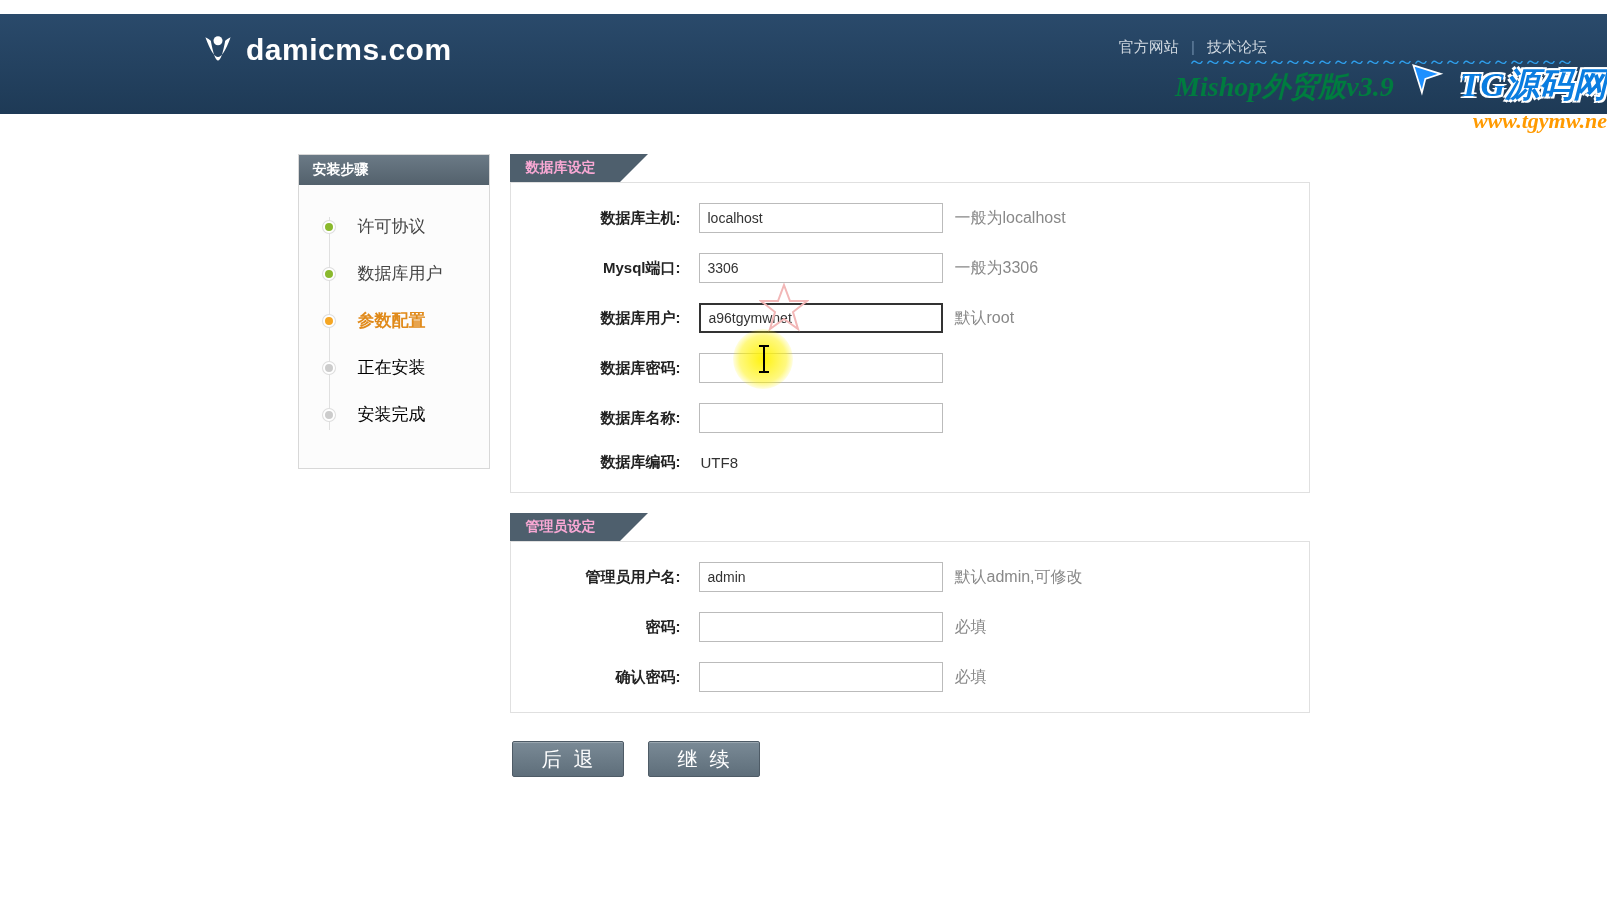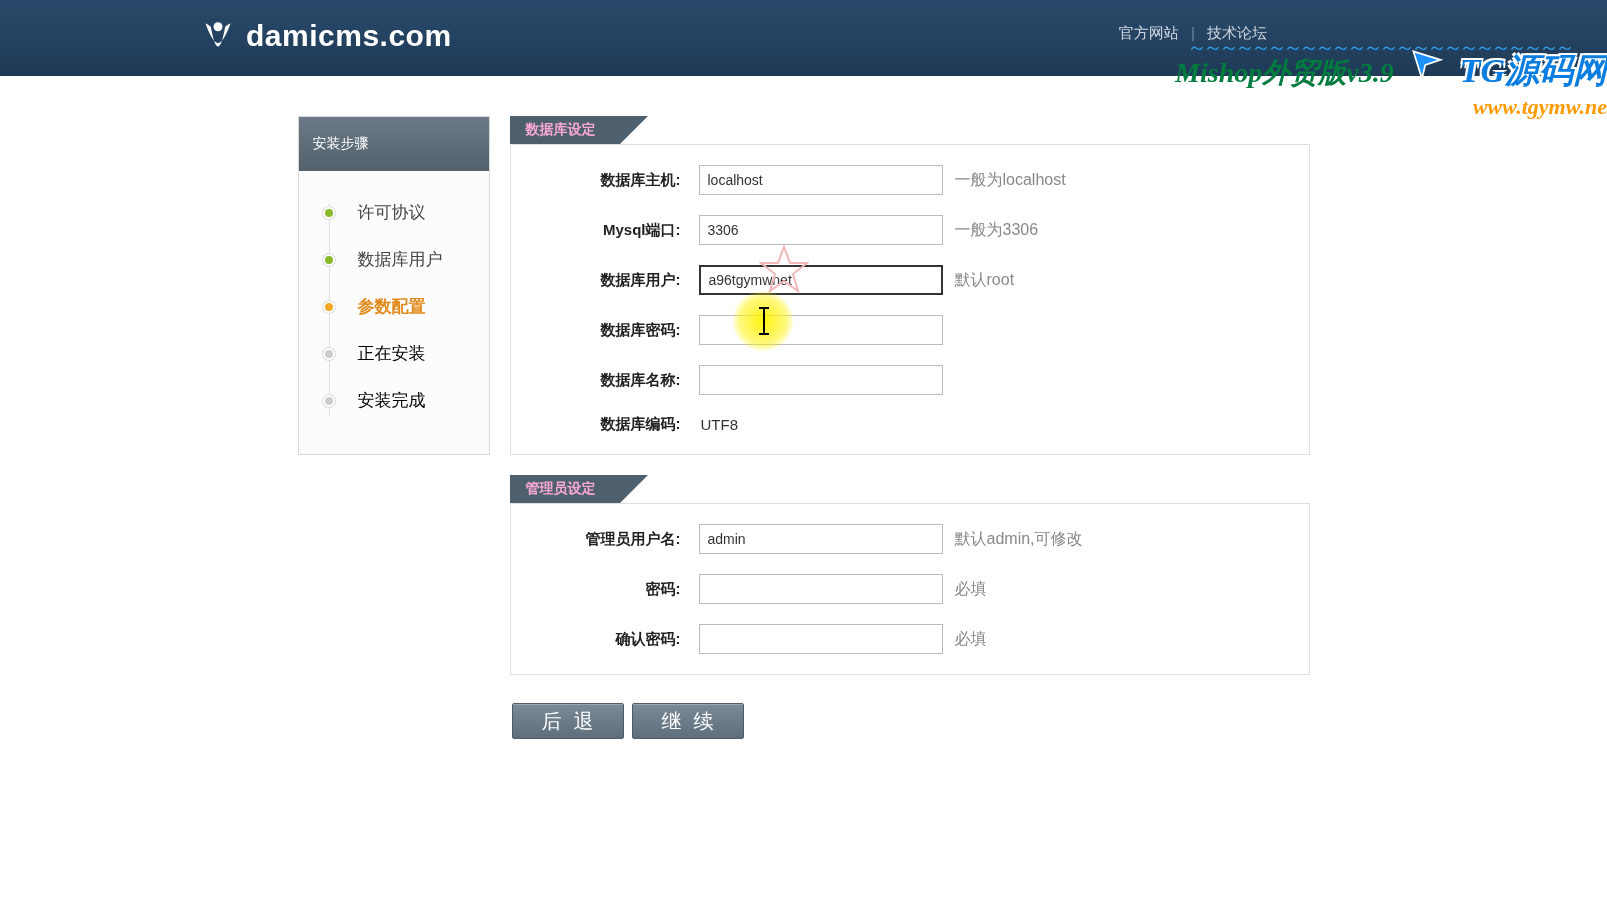"damicms.com" .top-bar { height: 76px -> 100px; margin-top: none -> 14px }
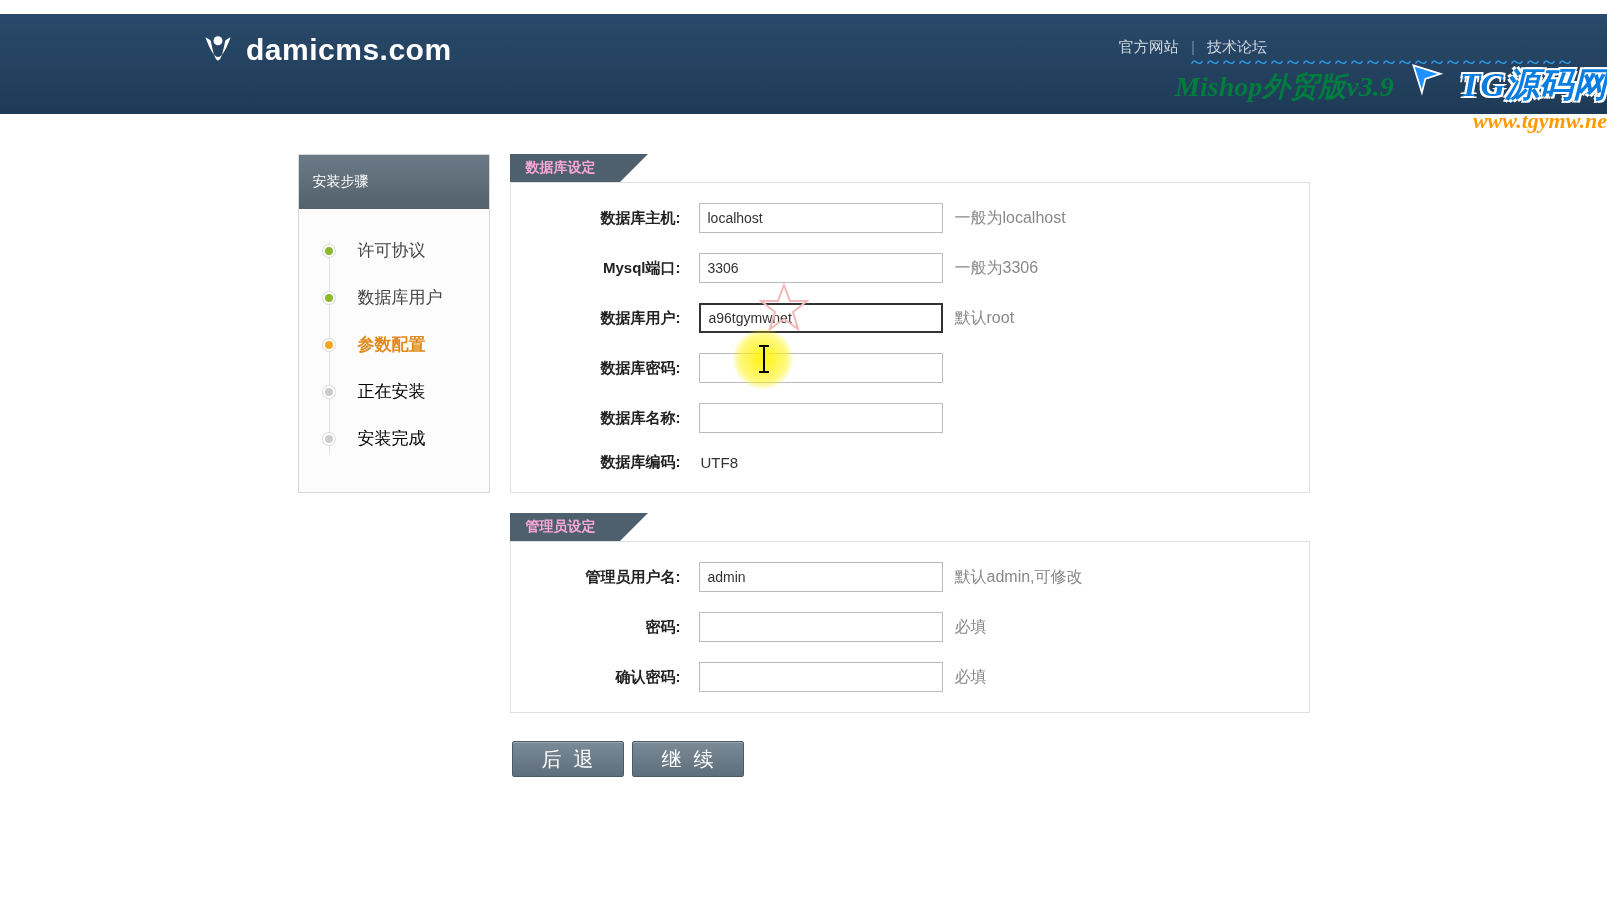"安装步骤" .sidebar-header { font-weight: normal -> bold; padding: 18px 14px -> 6px 14px }
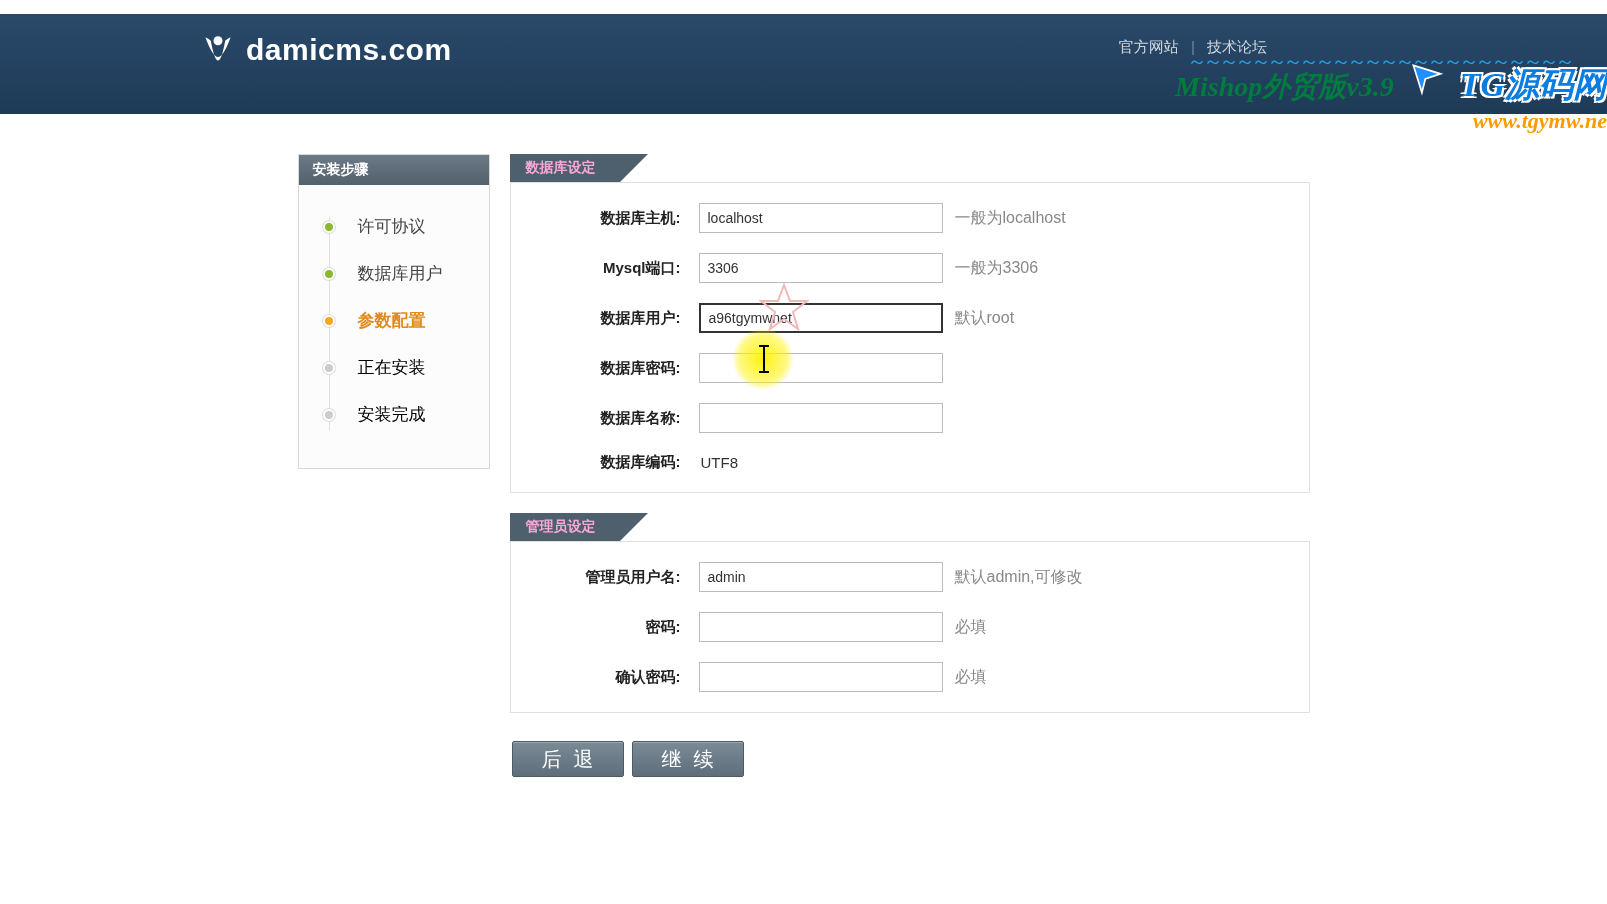"后退" .button-row { gap: 8px -> 24px }
